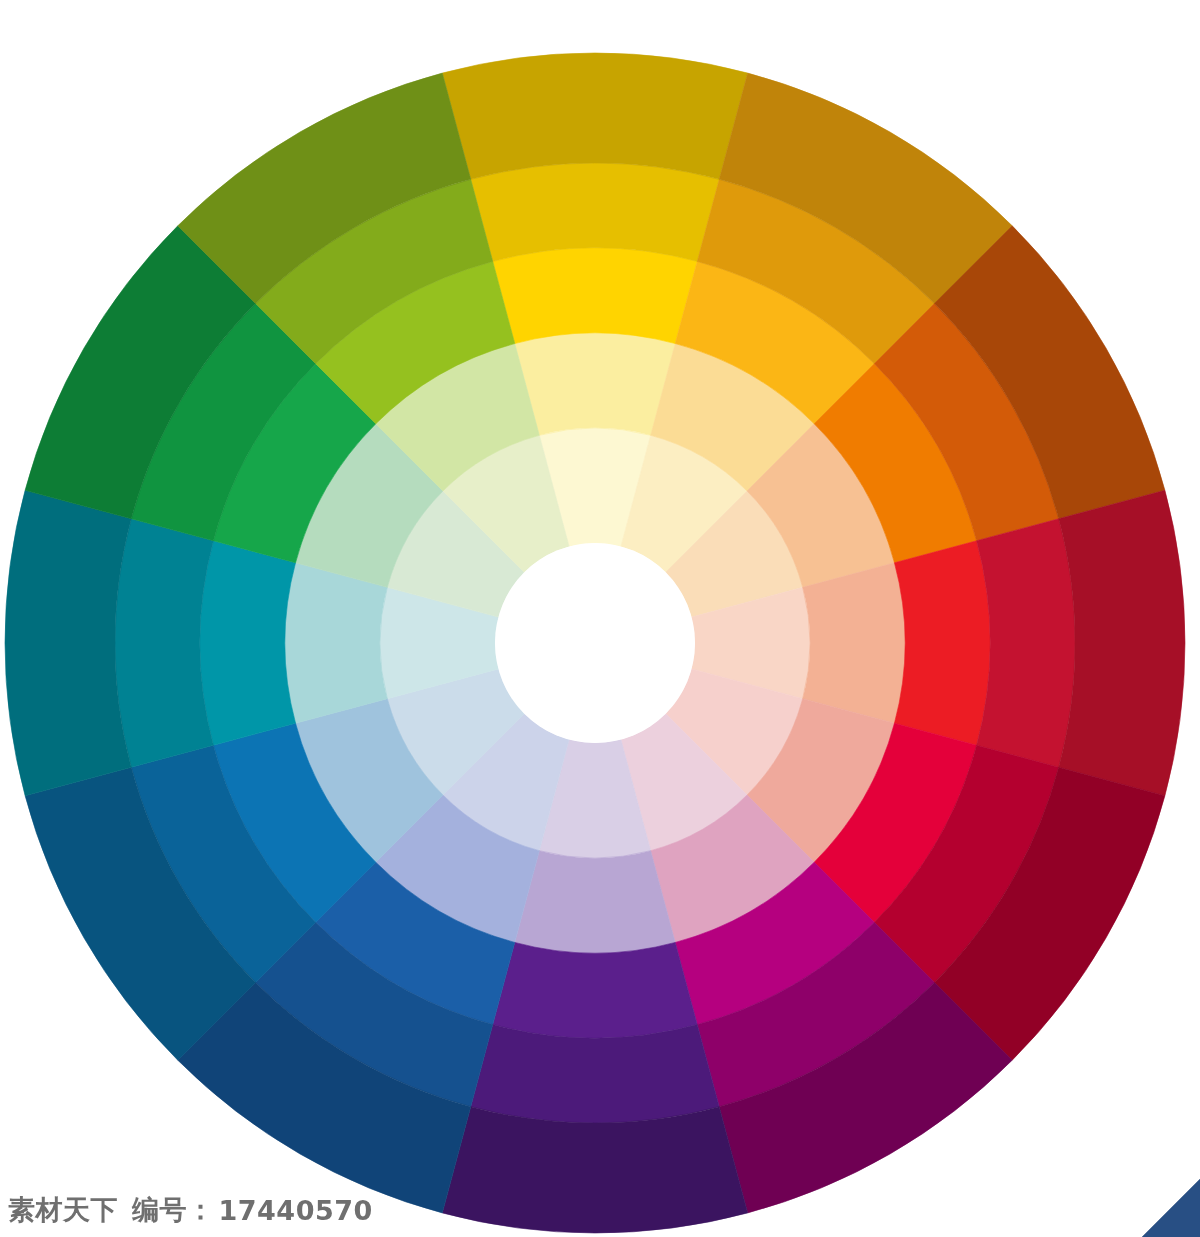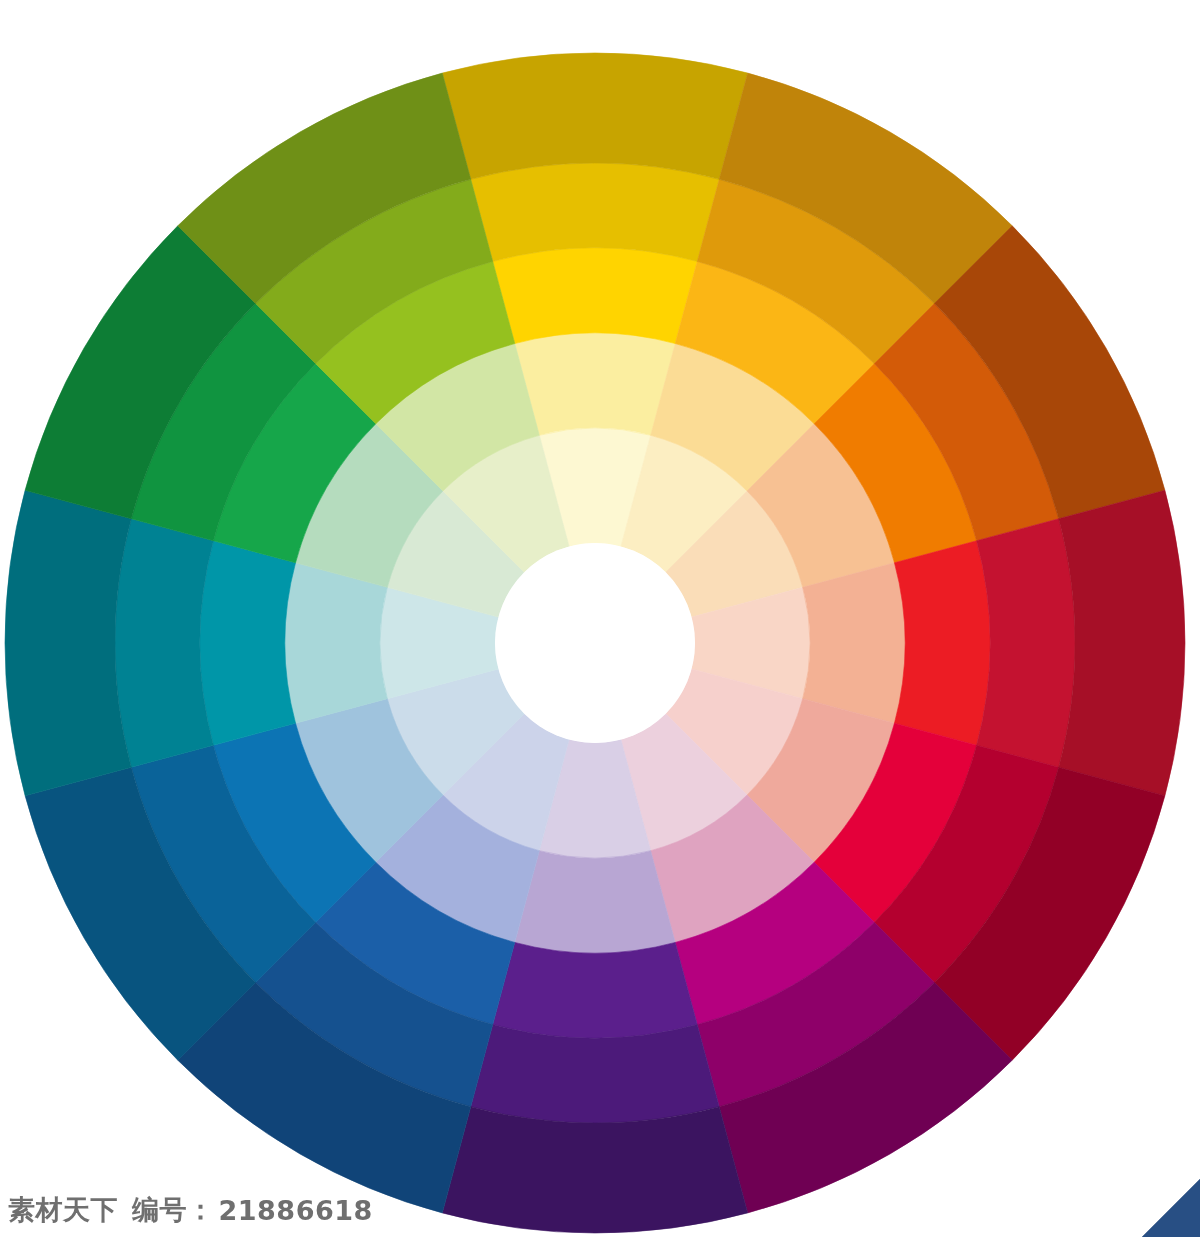"21886618" span.wm-text { text: 21886618 -> 17440570 }
